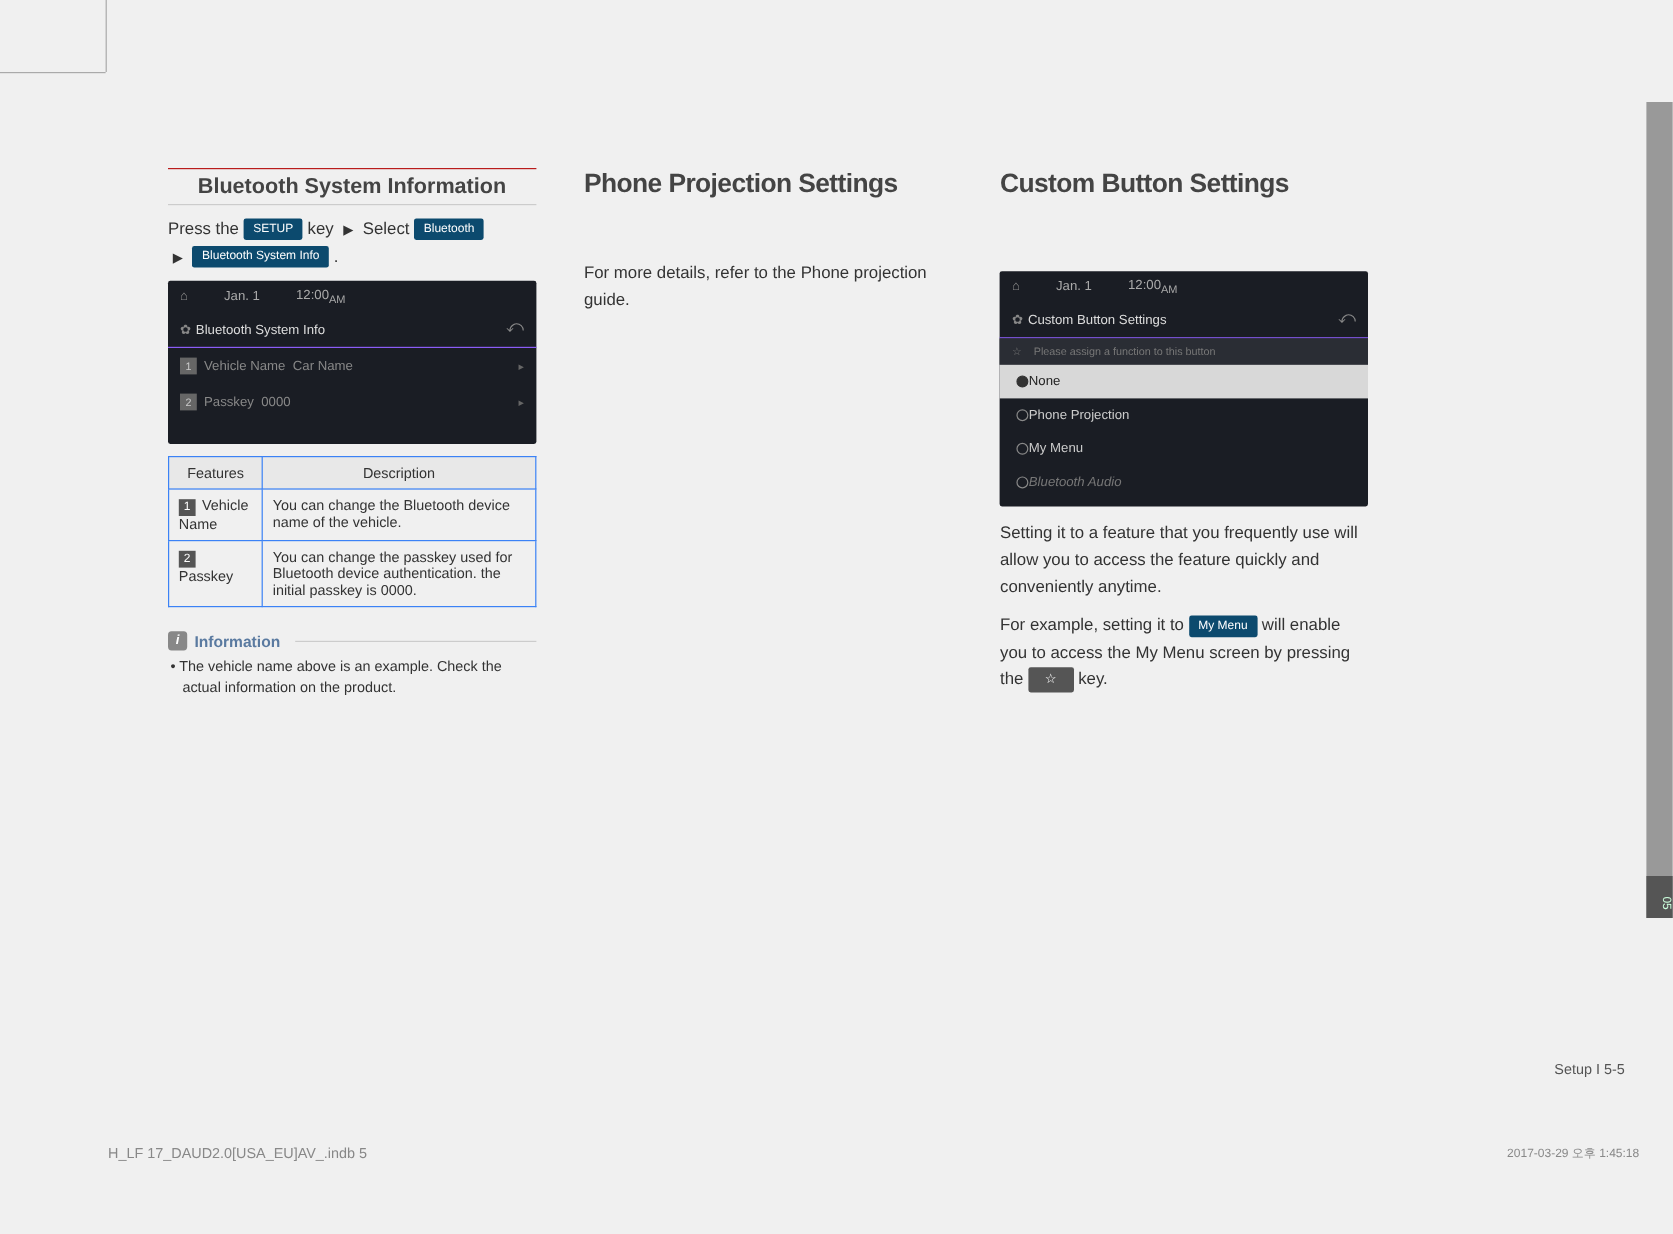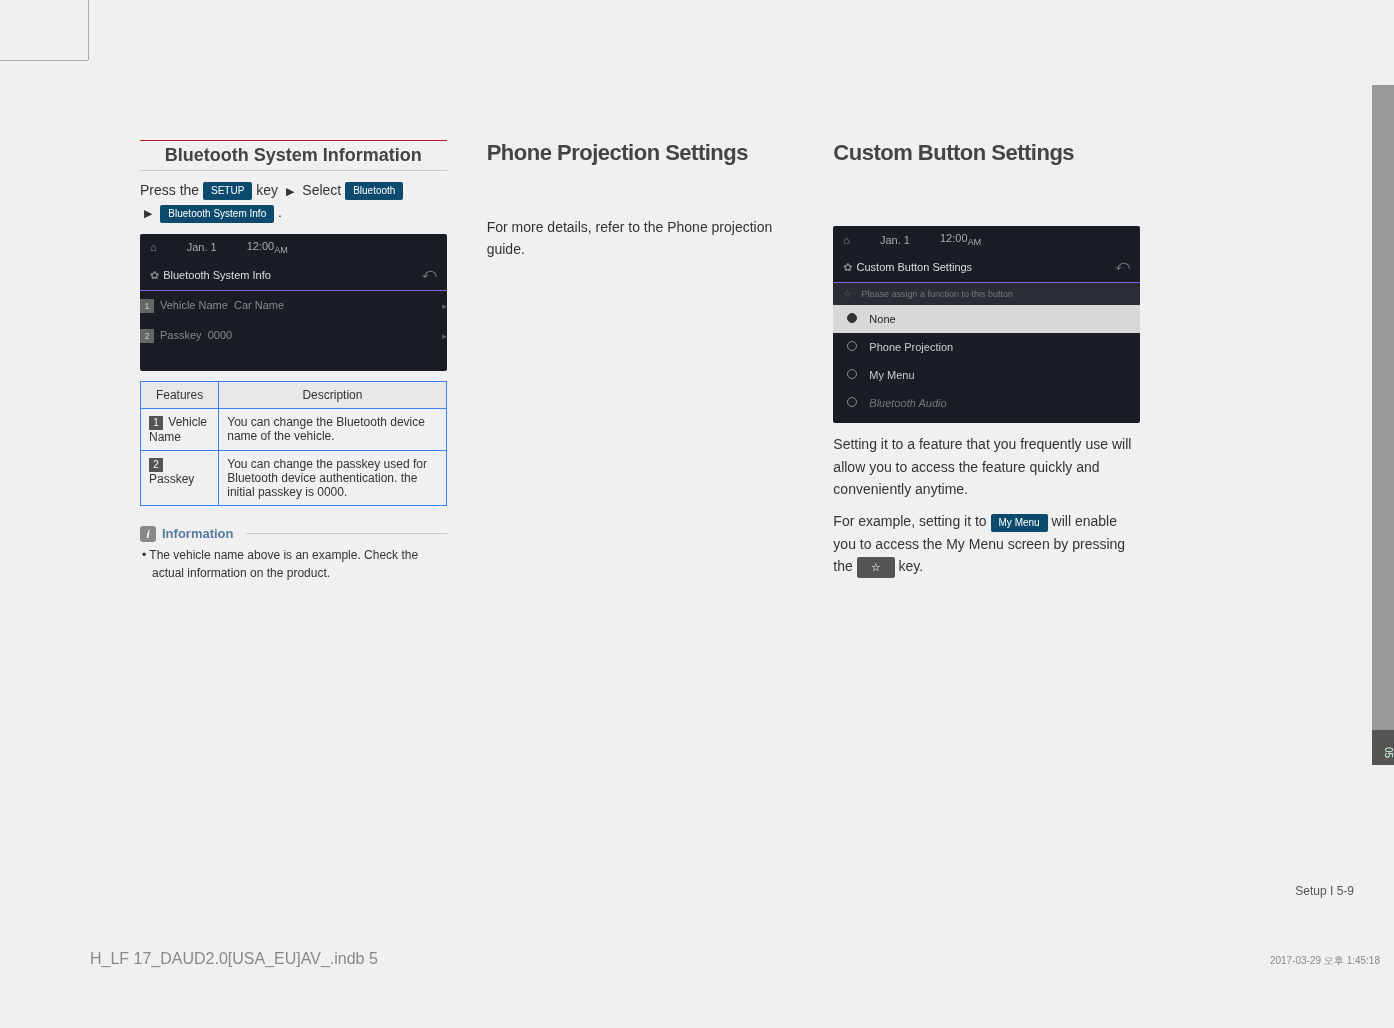"1 Vehicle Name Car Name" .ss-row { padding: 8px 0 -> 8px 10px }
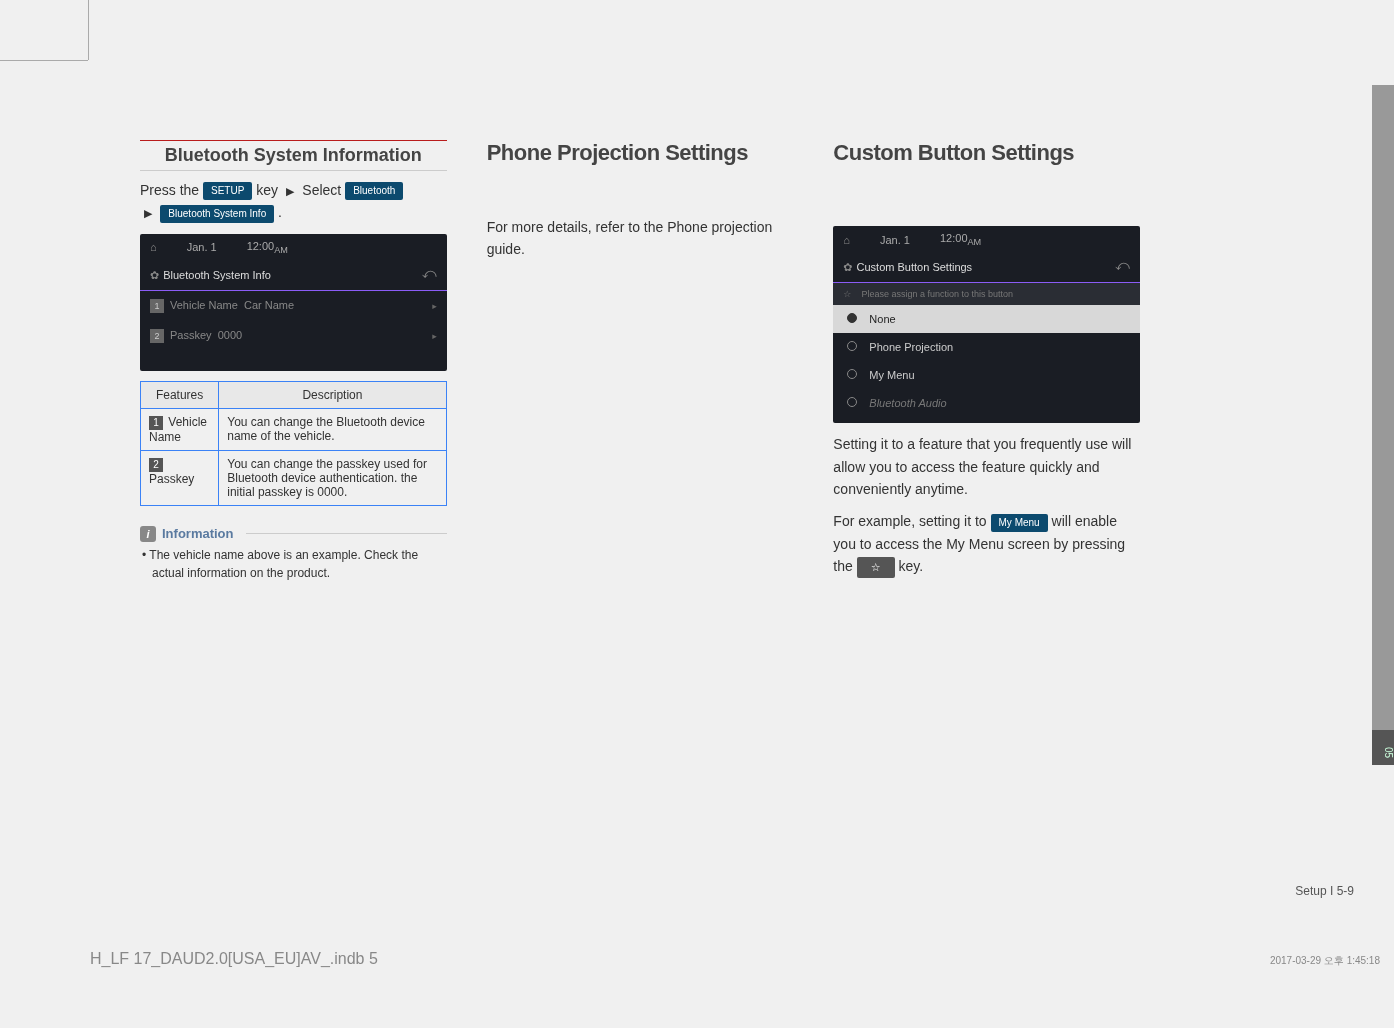"None" .ss-radio-row { align-items: none -> center; gap: 12px -> 0 }
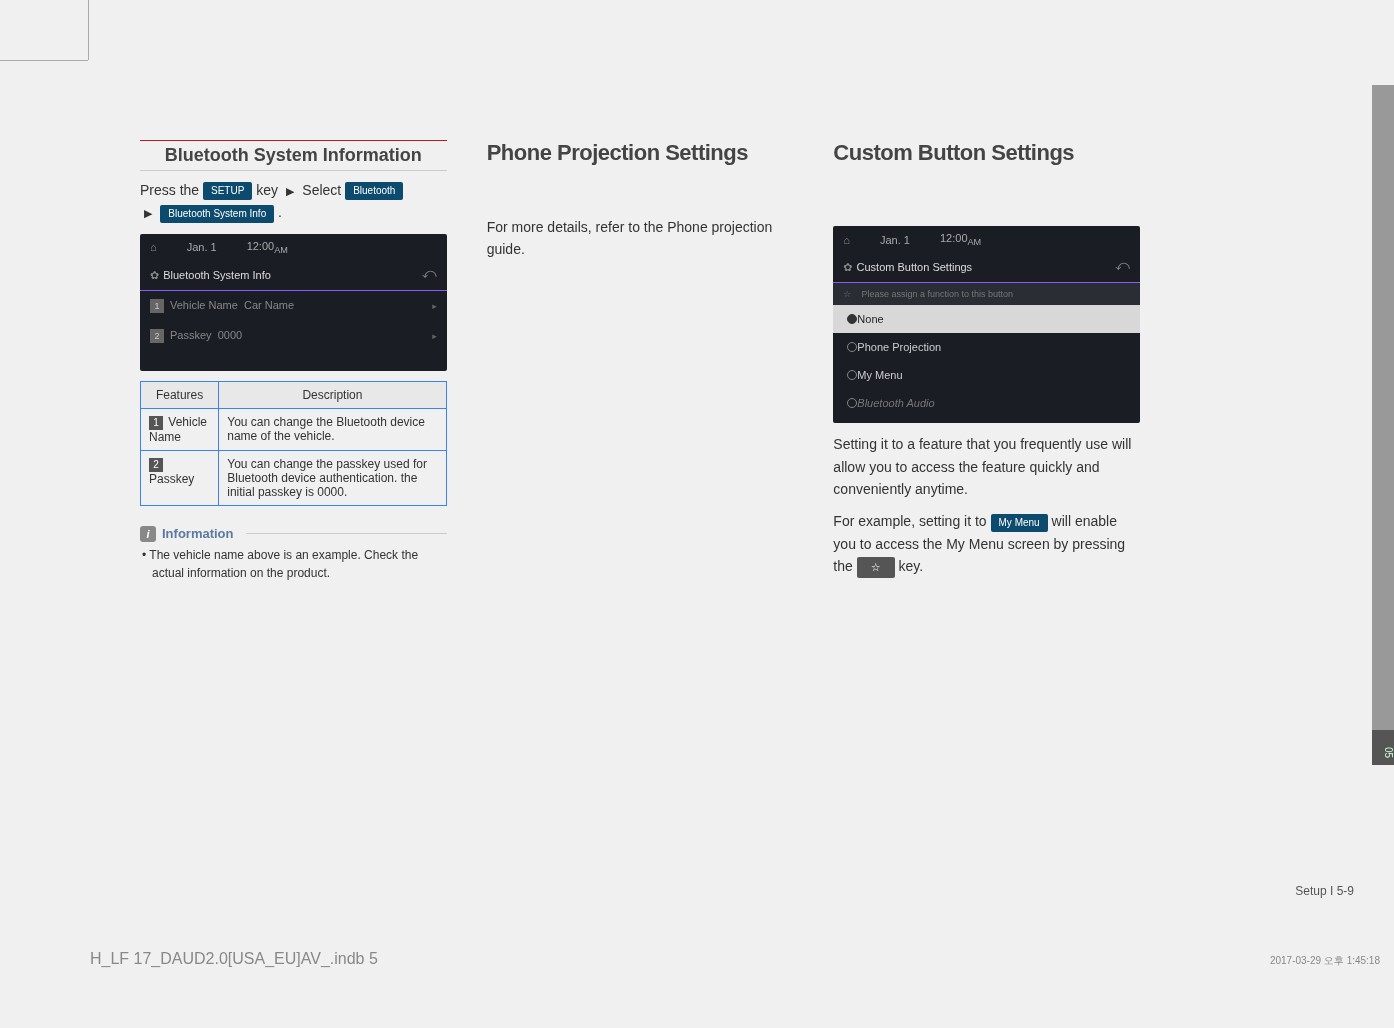"Setup I 5-9" div.footer-right { text: 5-9 -> 5-5 }
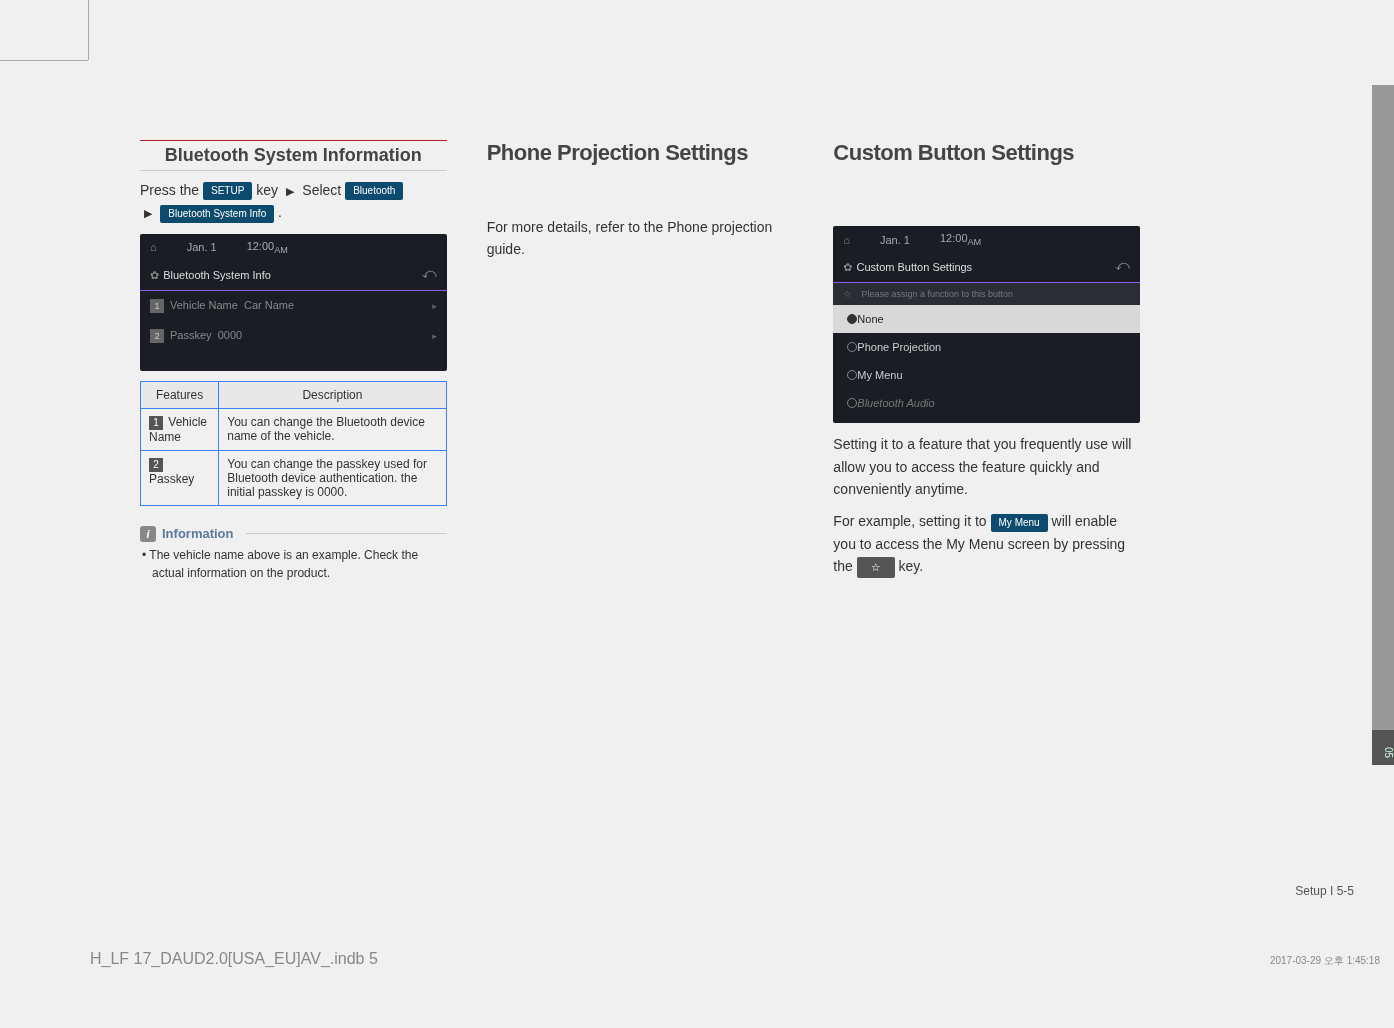"H_LF 17_DAUD2.0[USA_EU]AV_.indb 5" .footer-left { font-size: 16px -> 12px }
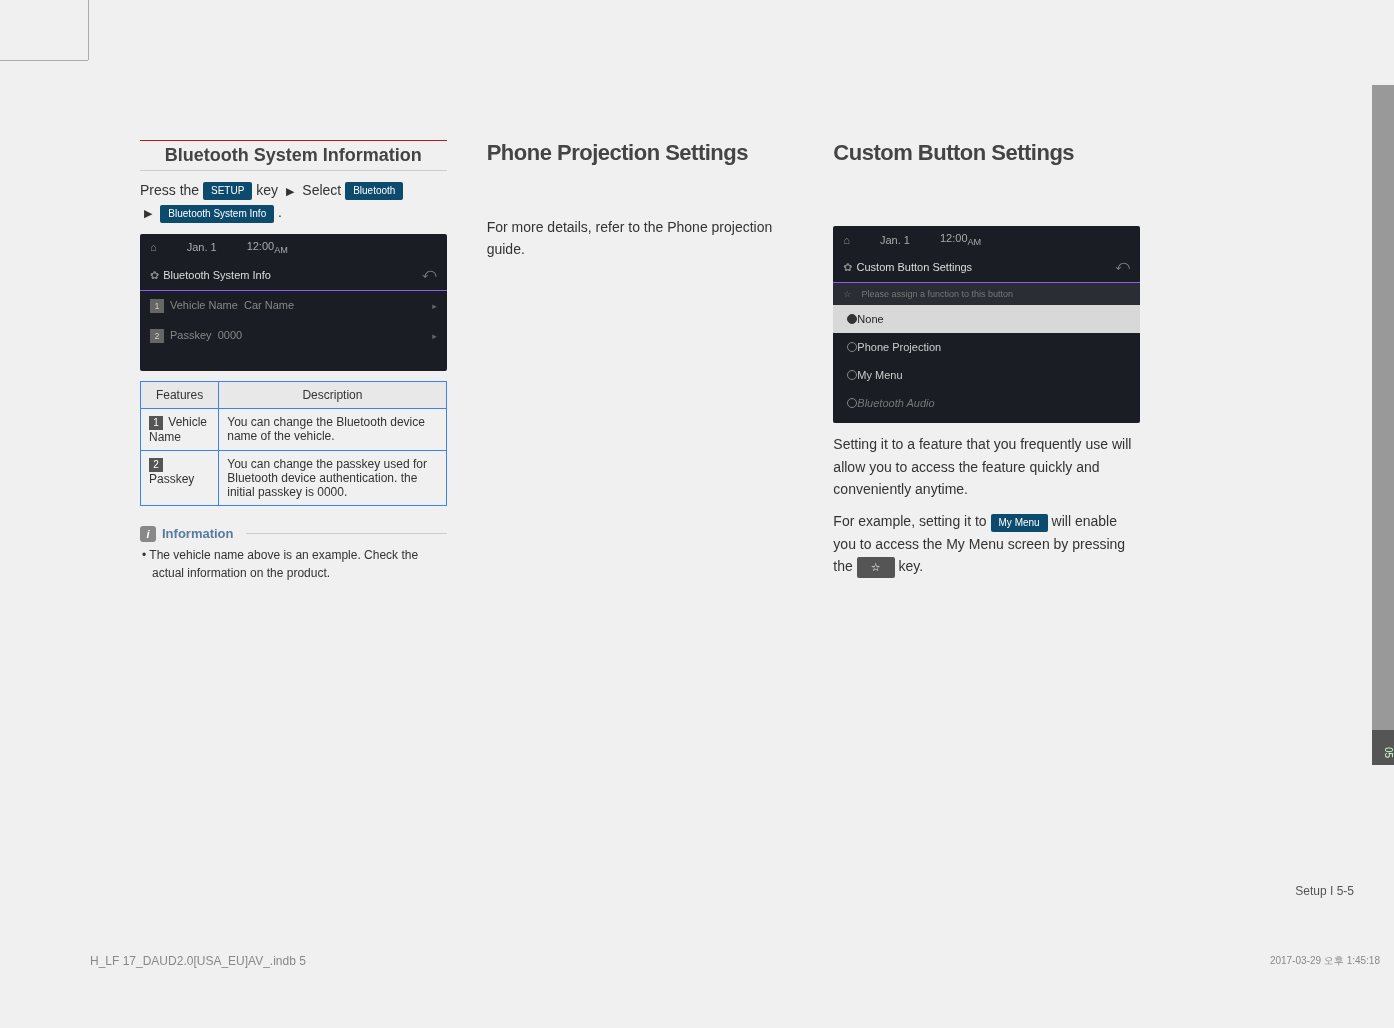"2017-03-29 오후 1:45:18" .footer-date { right: 14px -> 28px }
